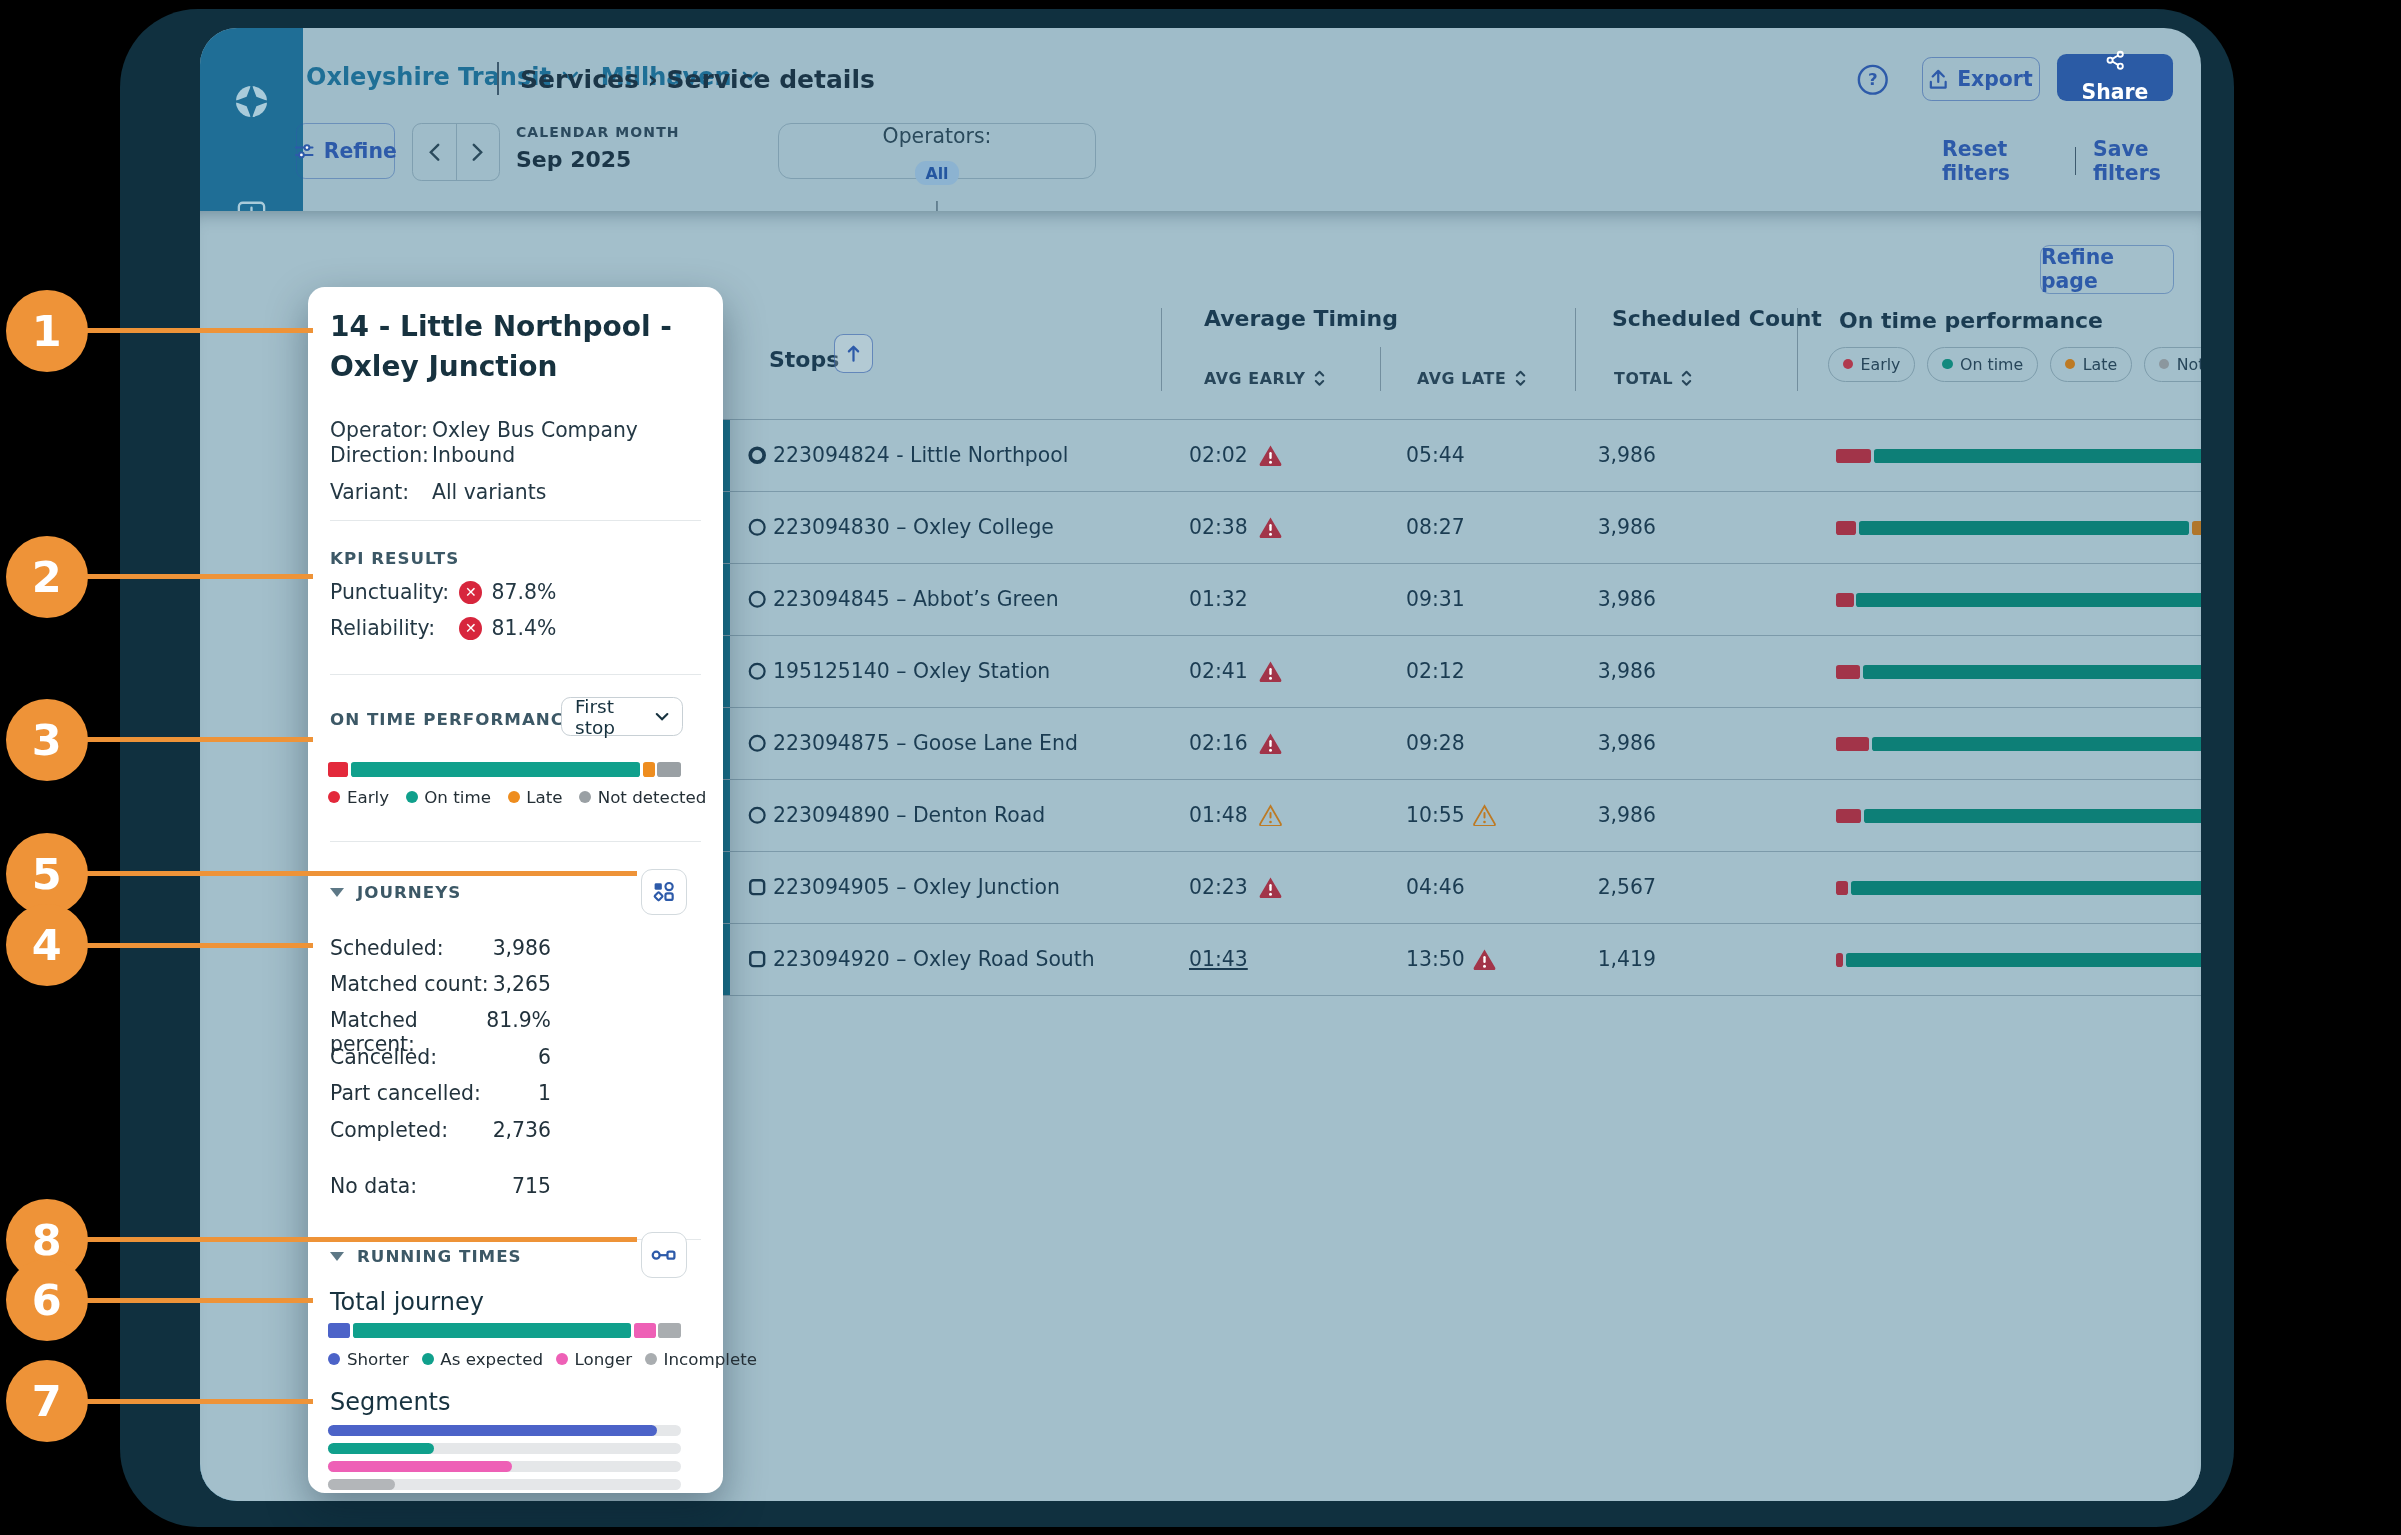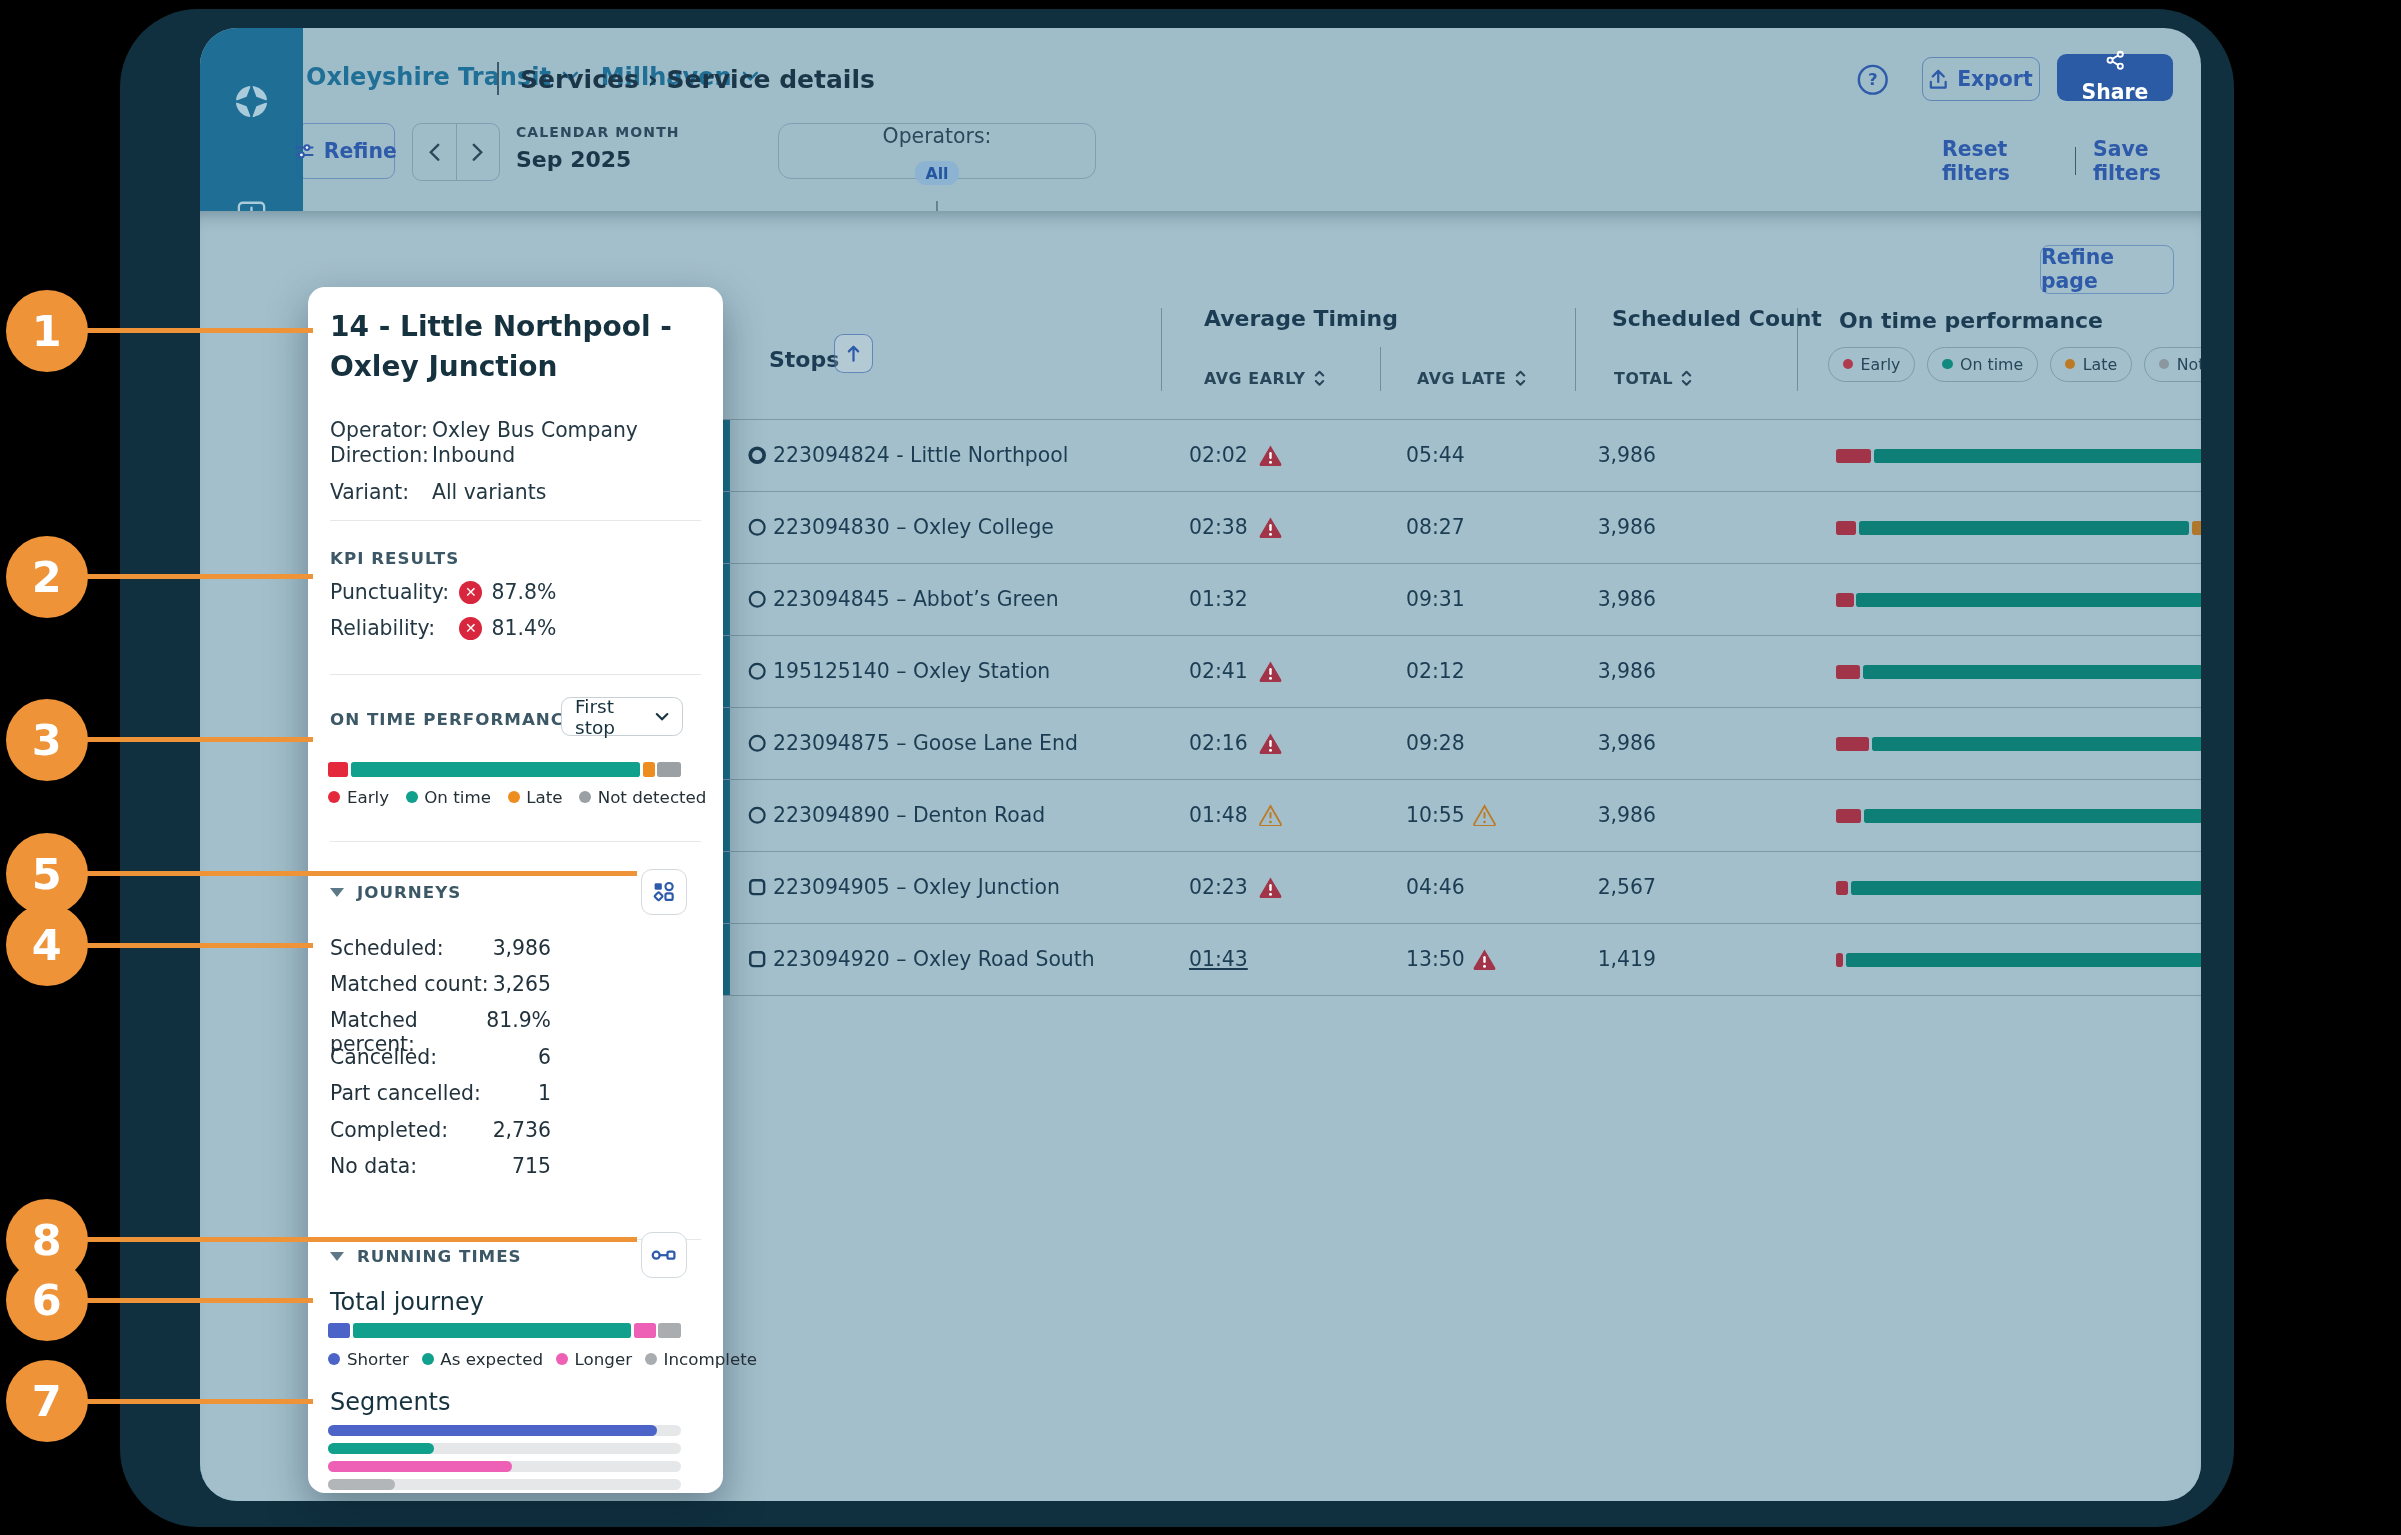"No data:" div.abs { top: 867px -> 887px }
